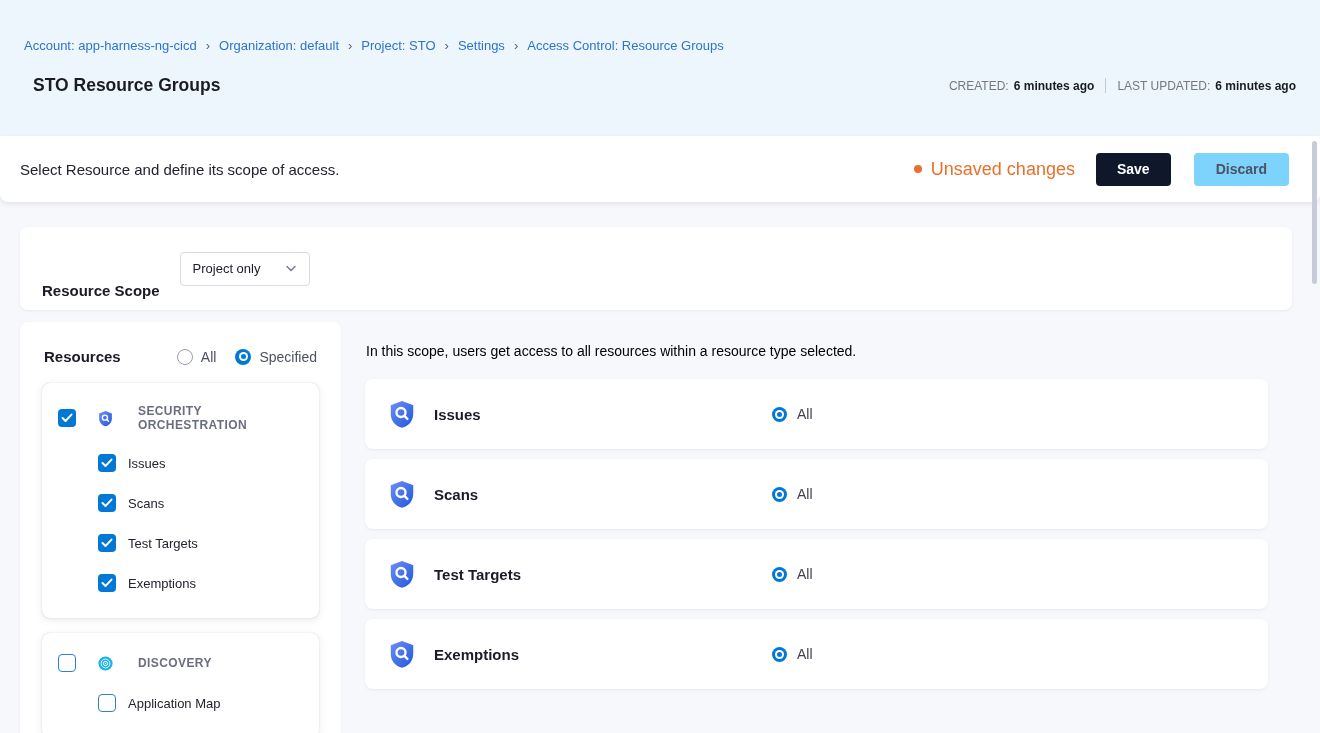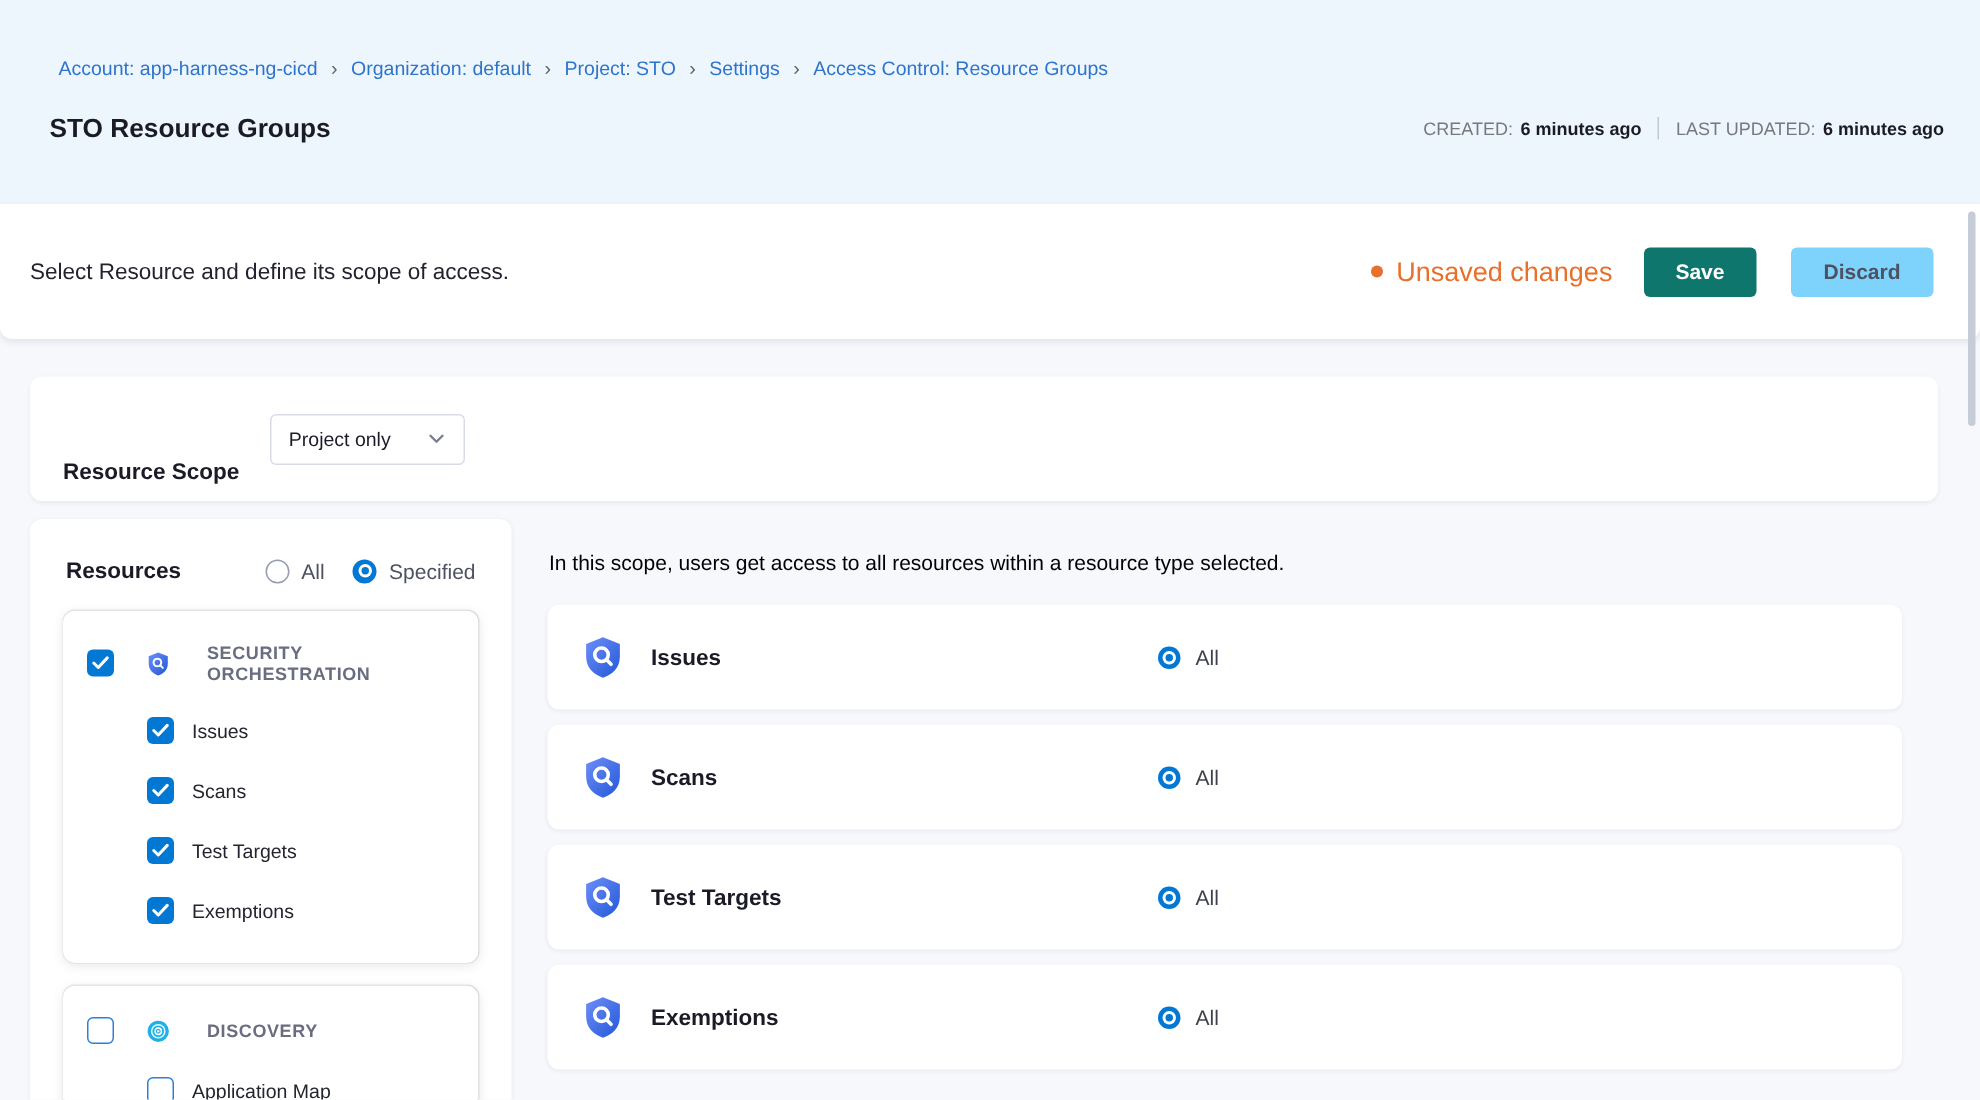"Account: app-harness-ng-cicd" .breadcrumb { margin-left: 15px -> none }
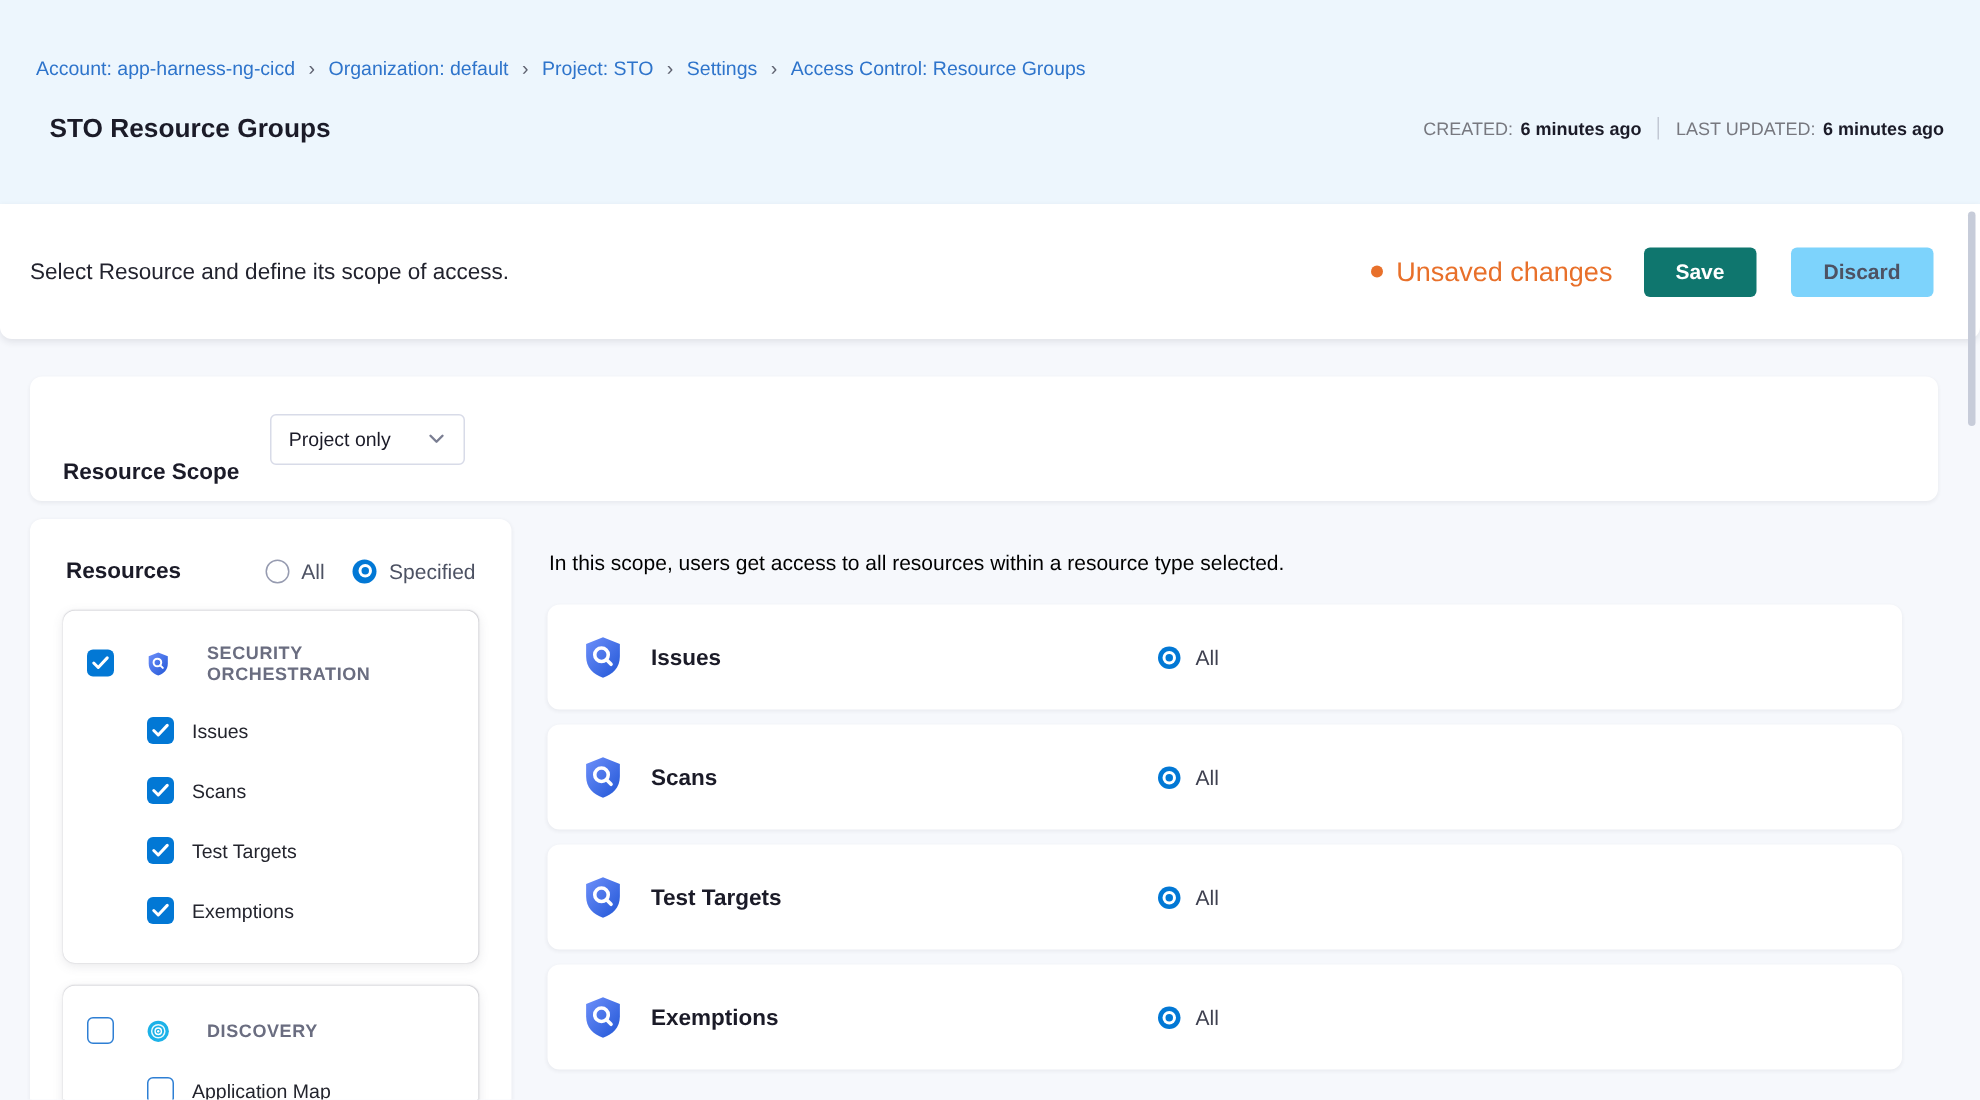"Select Resource and define its" .toolbar { height: 90px -> 66px }
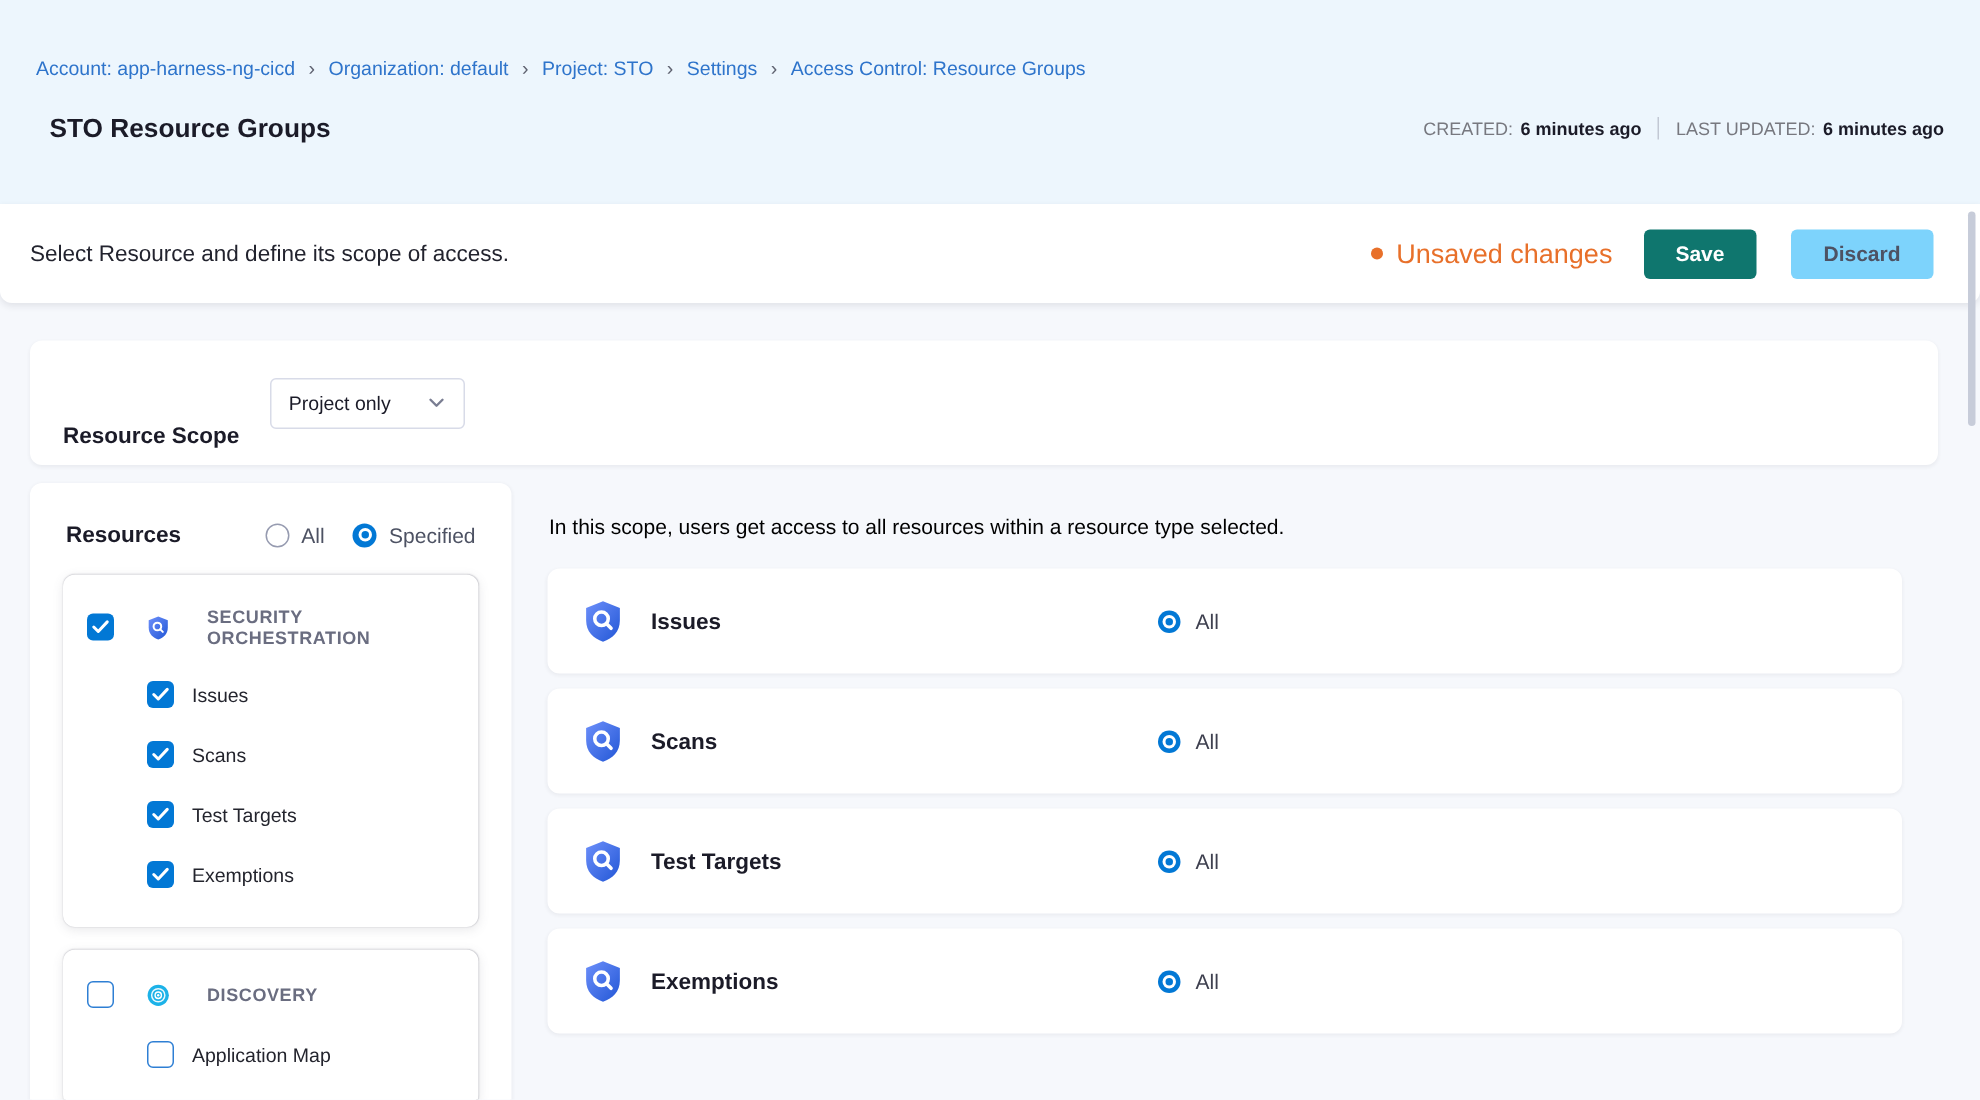"Save" .btn-save { background: #0f766e -> #0f172a }
